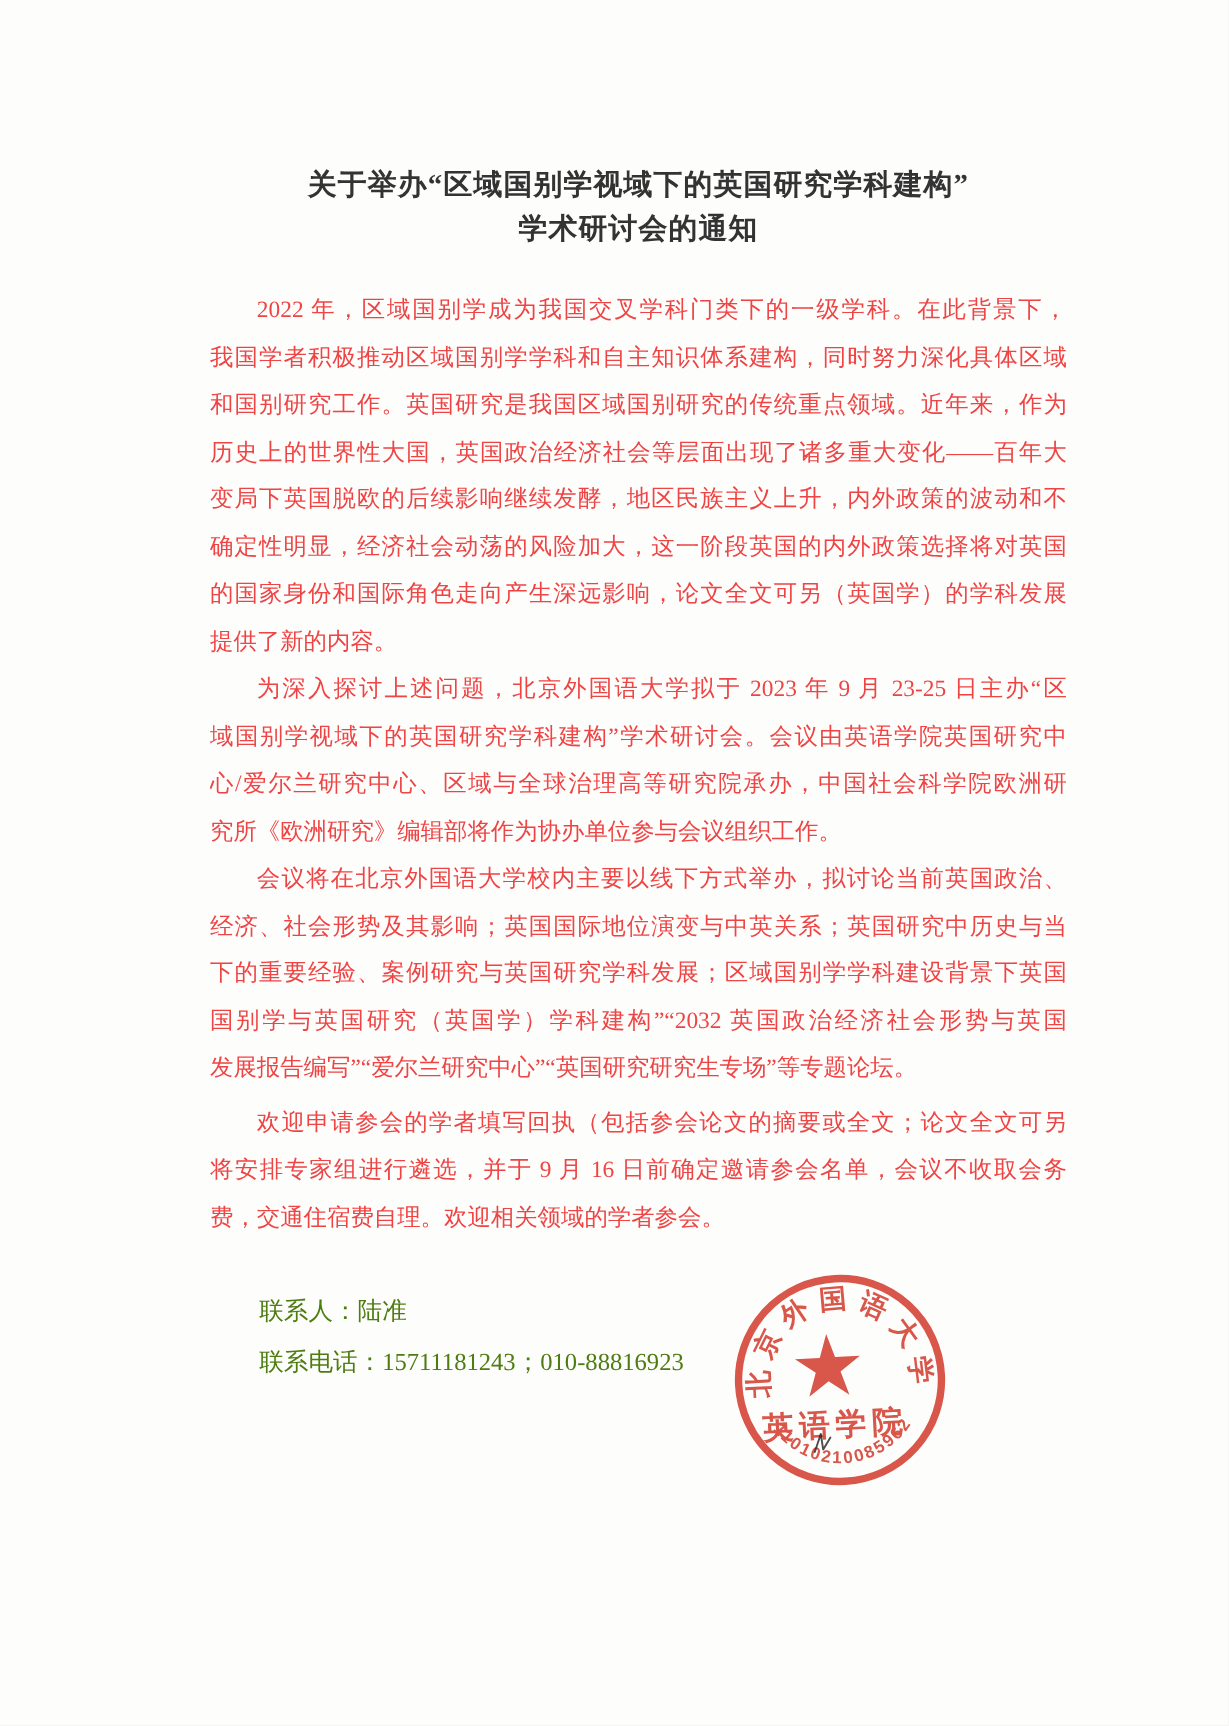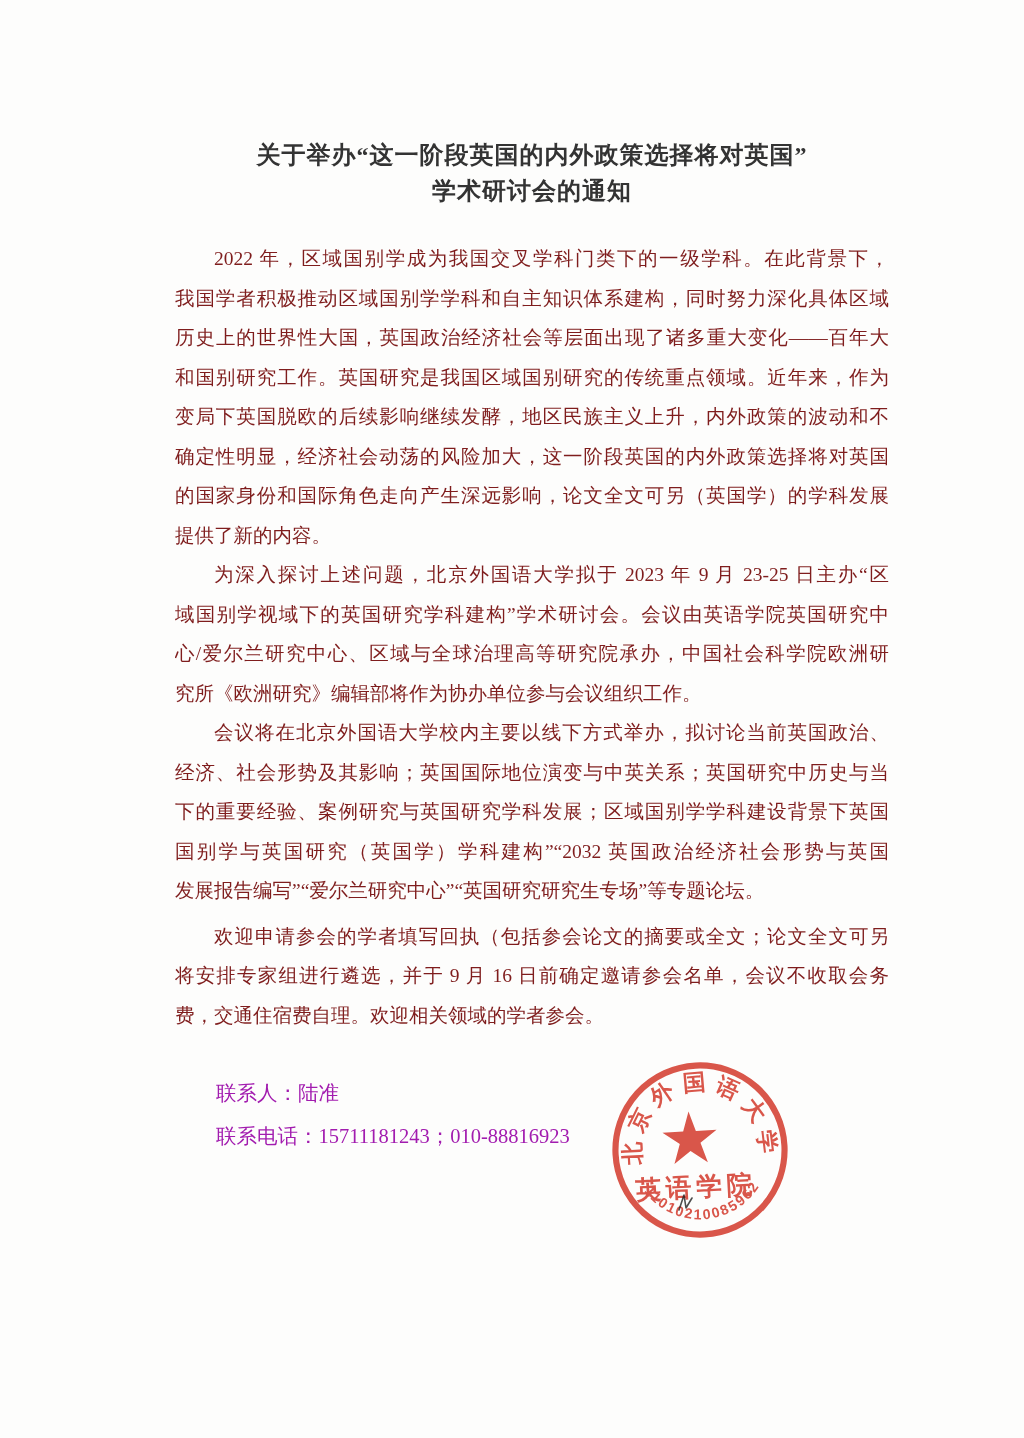"关于举办“这一阶段英国的内外政策选择将对英国”" div.title-line { text: 这一阶段英国的内外政策选择将对英国 -> 区域国别学视域下的英国研究学科建构 }
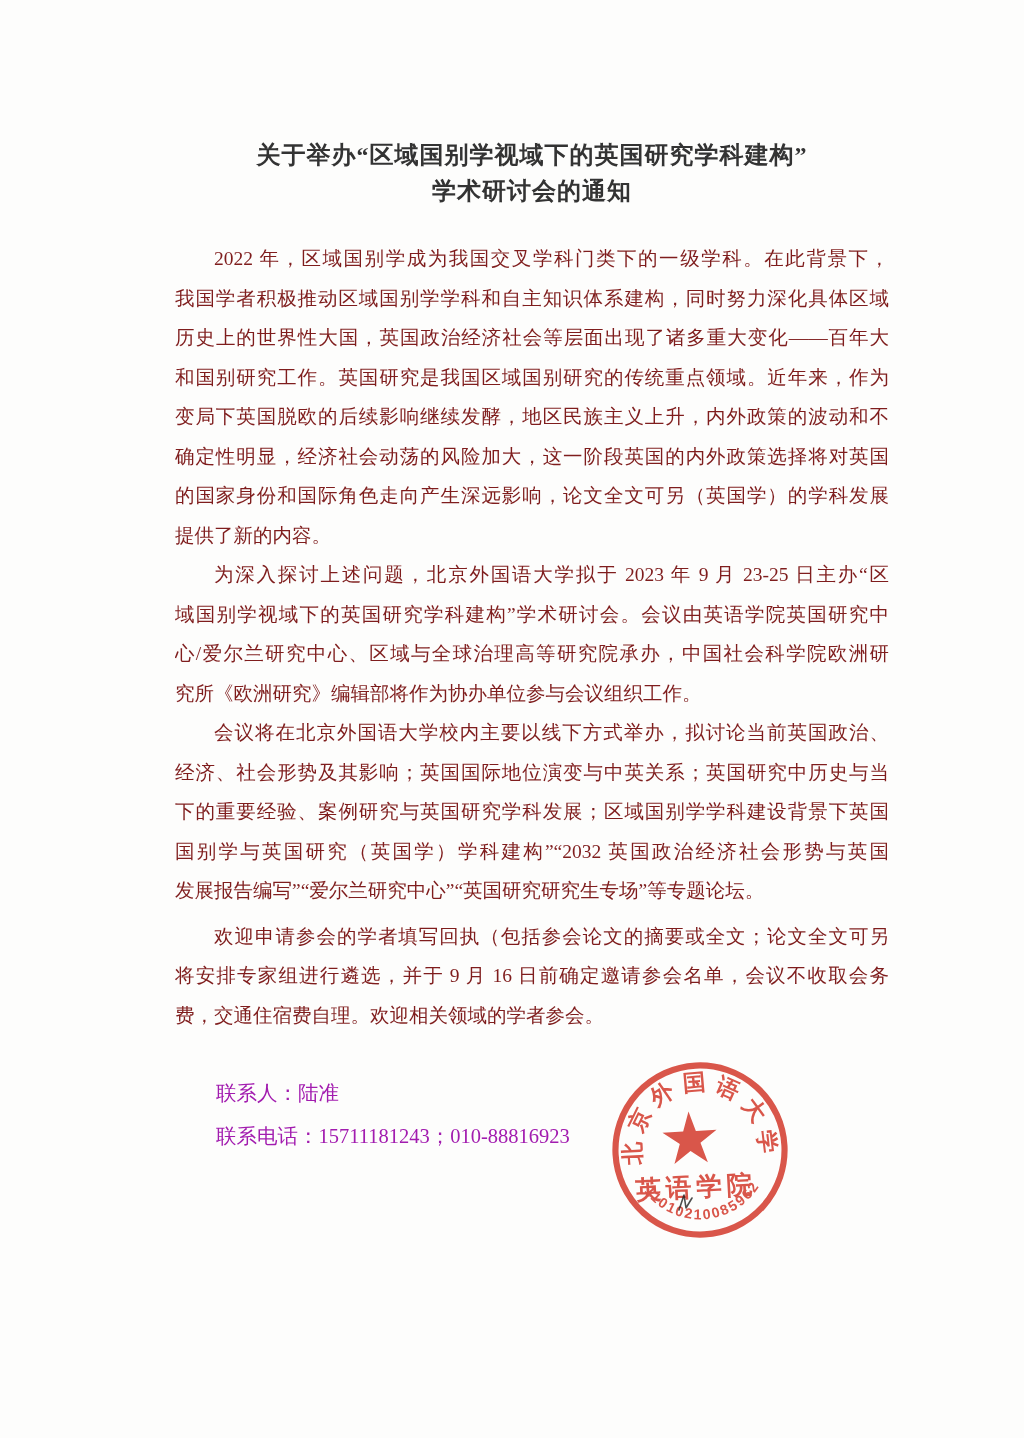"2022 年，区域国别学成为我国交叉学科门类下的一级学科。在此背景下，" .para { color: #7f1d1d -> #ef4444 }
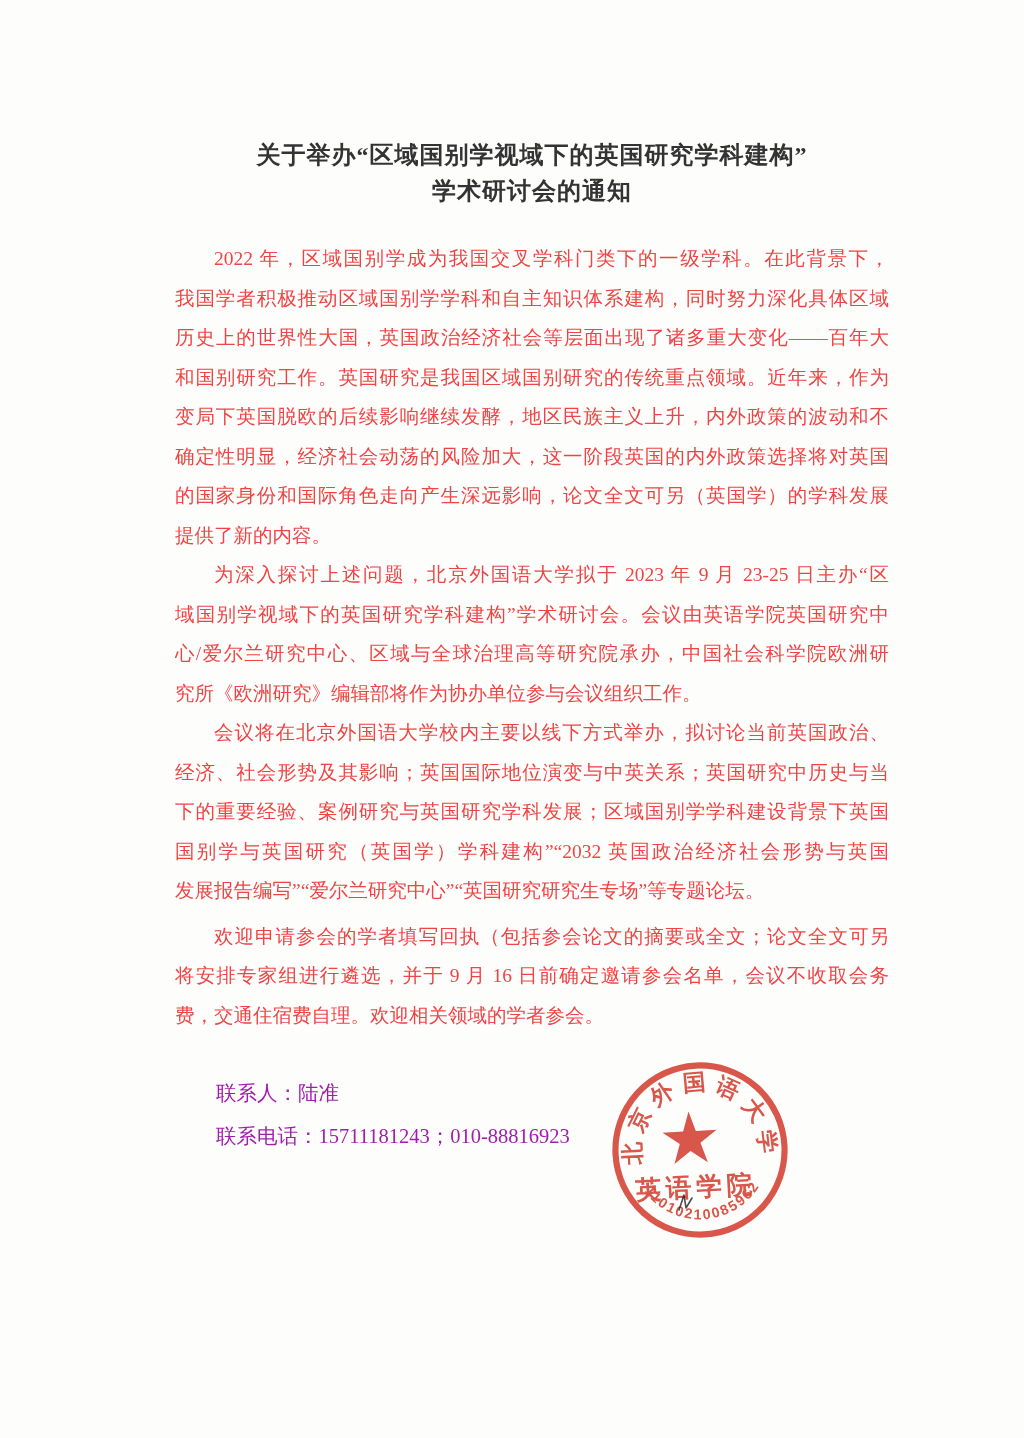"历史上的世界性大国，英国政治经济社会等层面出现了诸多重大变化——百年大" div.line { order: before "和国别研究工作。英国研究是我国区域国别研究的传统重点领域。近年来，作为" -> after "和国别研究工作。英国研究是我国区域国别研究的传统重点领域。近年来，作为" }
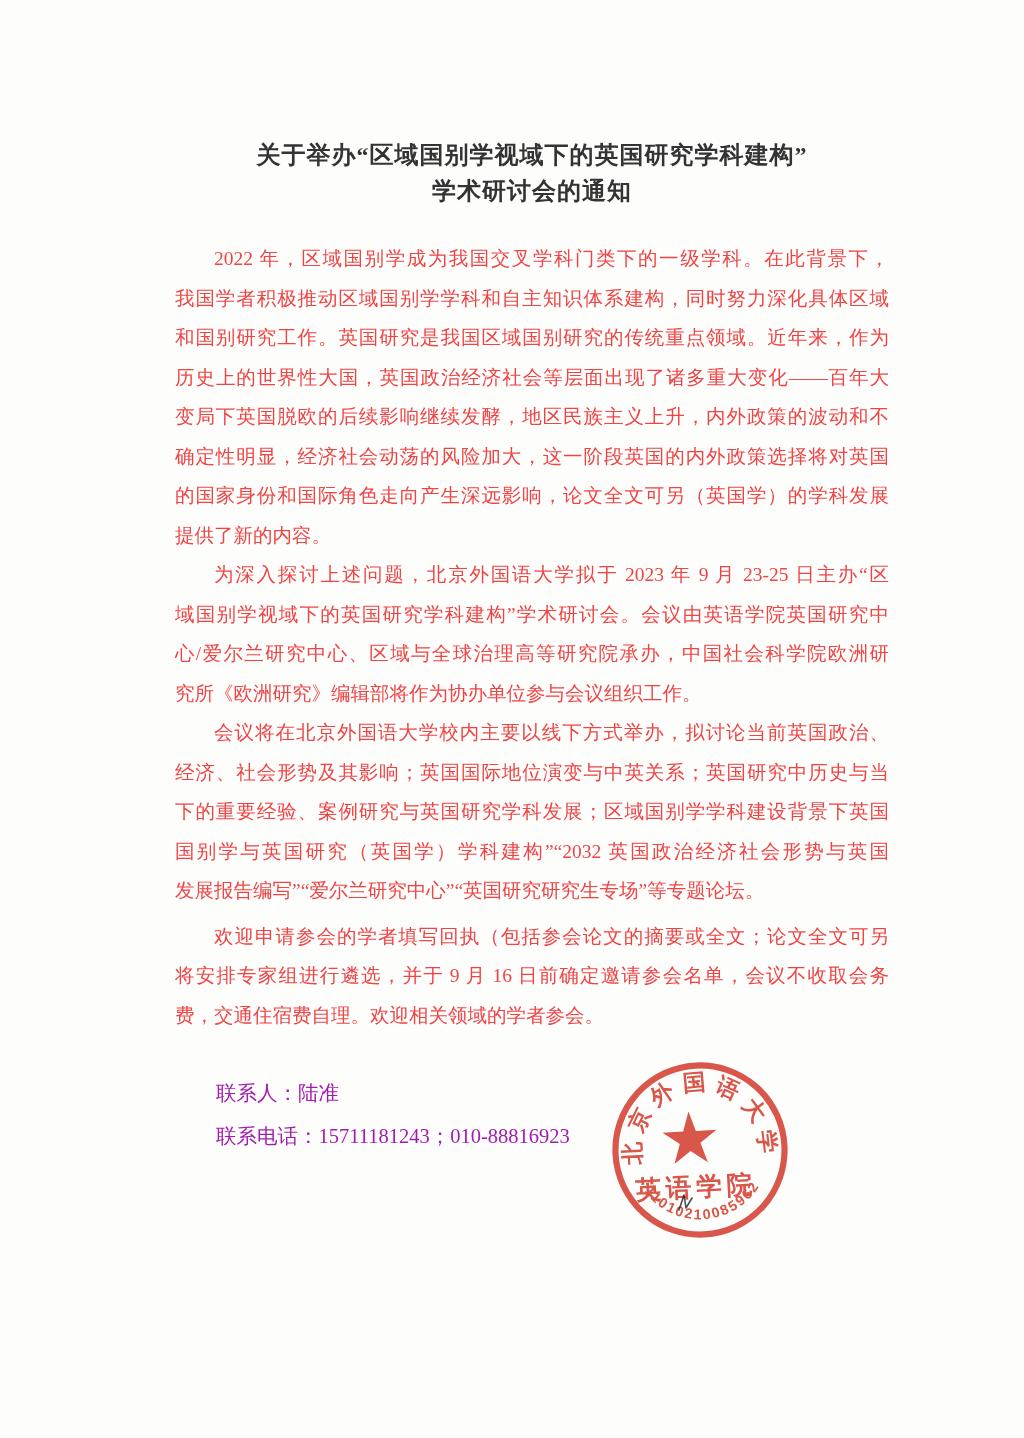"联系人：陆准" .para.contact { color: #a21caf -> #4d7c0f }
